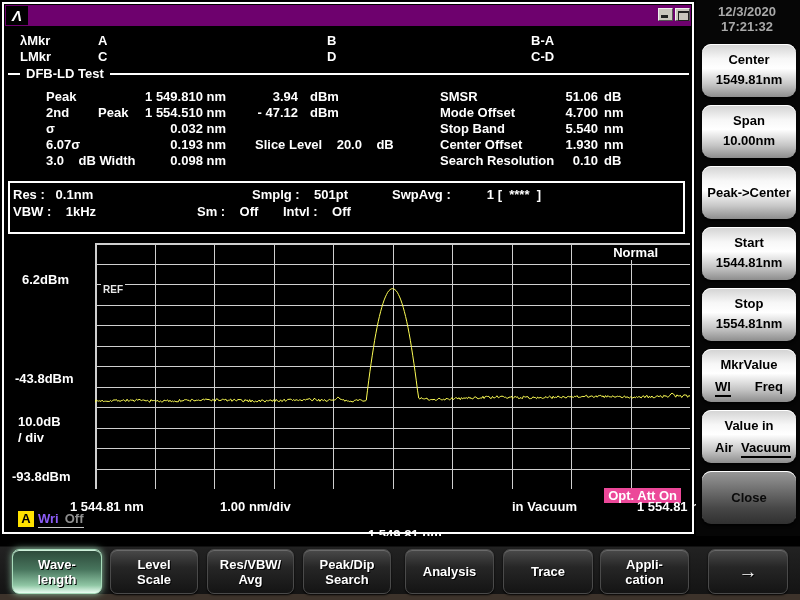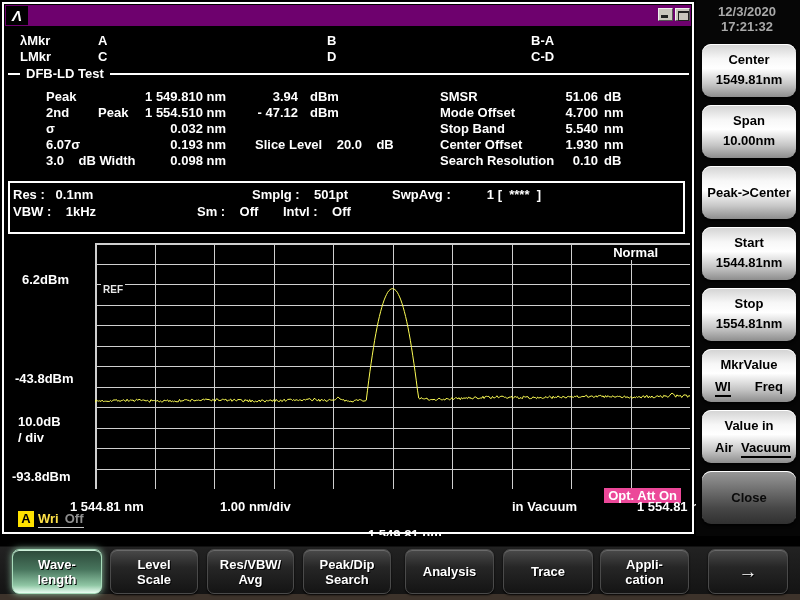"Wri" #trace-mode { color: #fde047 -> #8b5cf6 }
